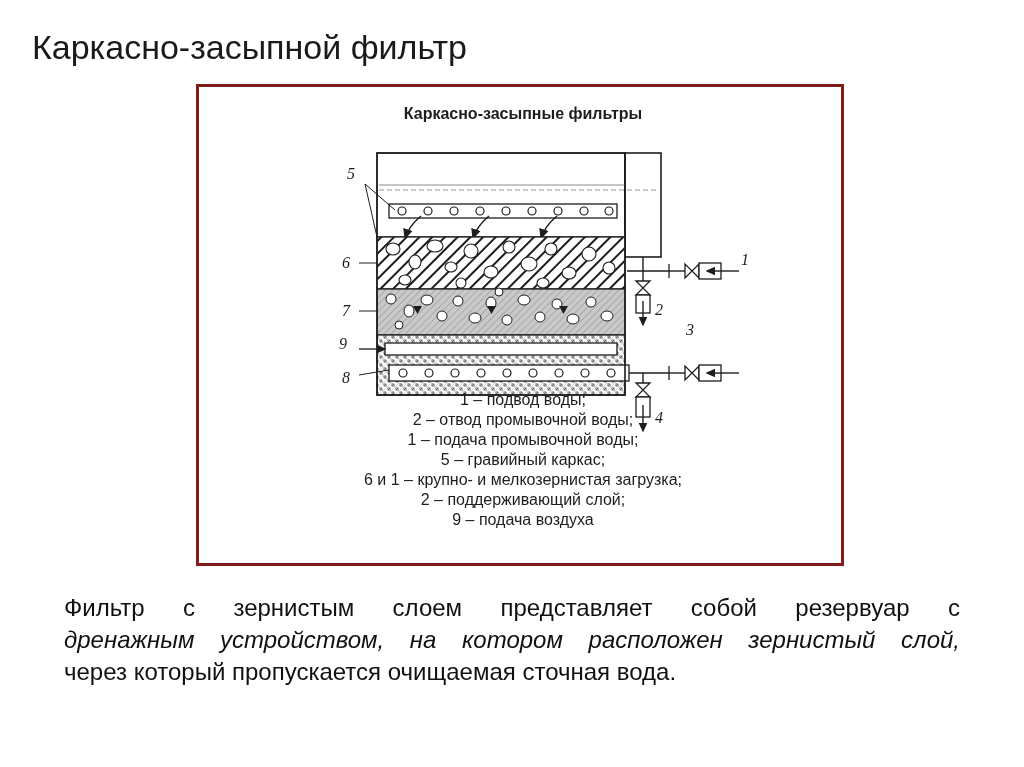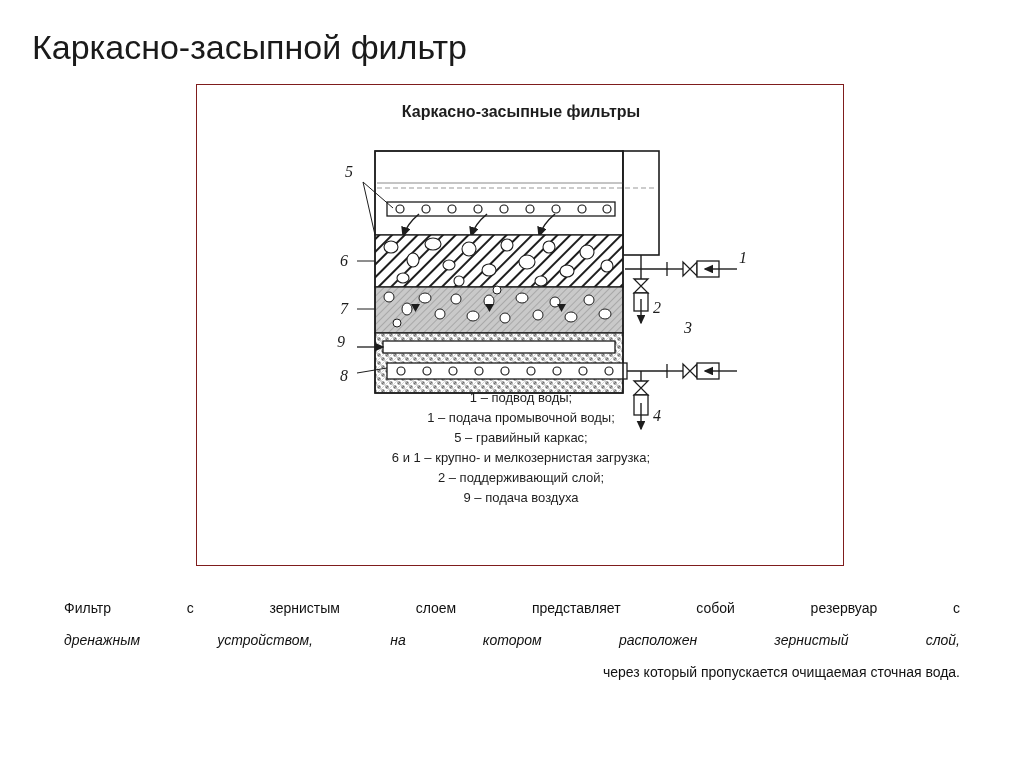"Каркасно-засыпные фильтры" .figure-frame { border: 1px solid #7f1d1d -> 3px solid #7f1d1d }
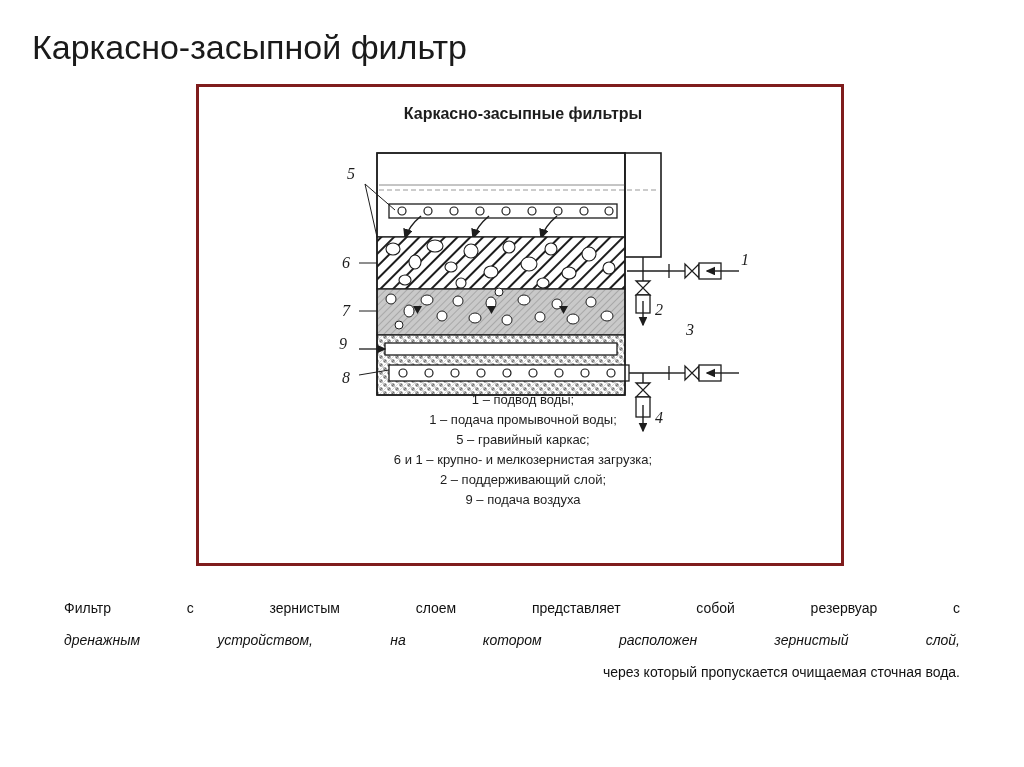"1 – подвод воды;" .legend { font-size: 13px -> 16px }
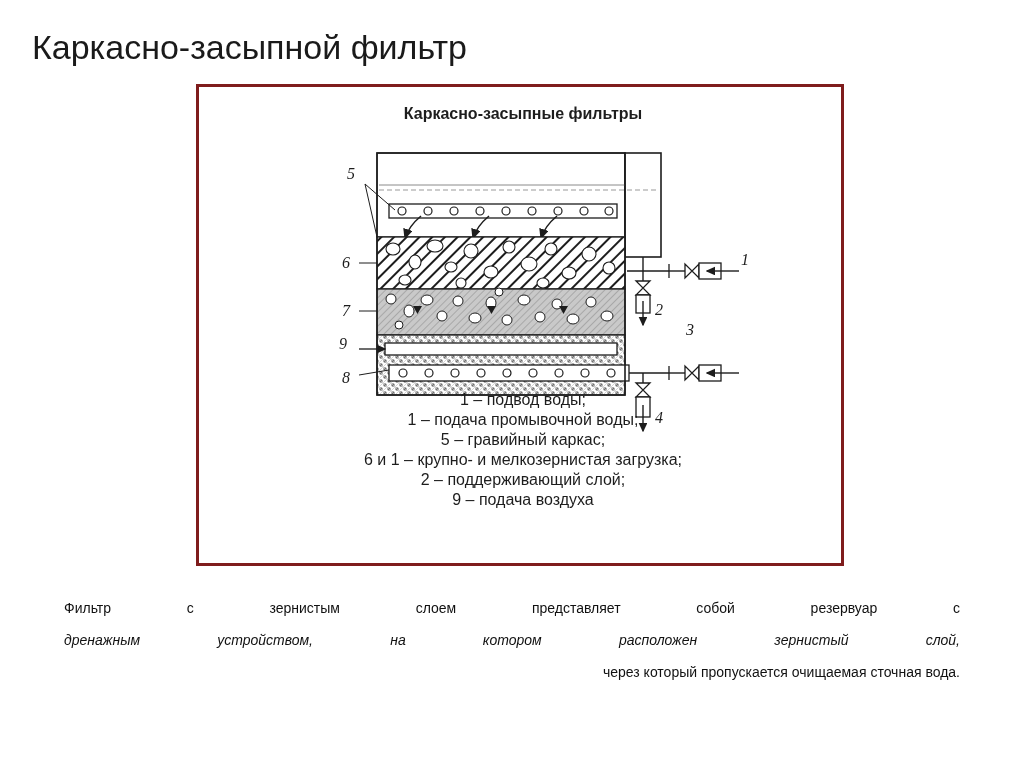"2 – отвод промывочной воды;" div { html: none -> <div>2 – отвод промывочной воды;</div> }
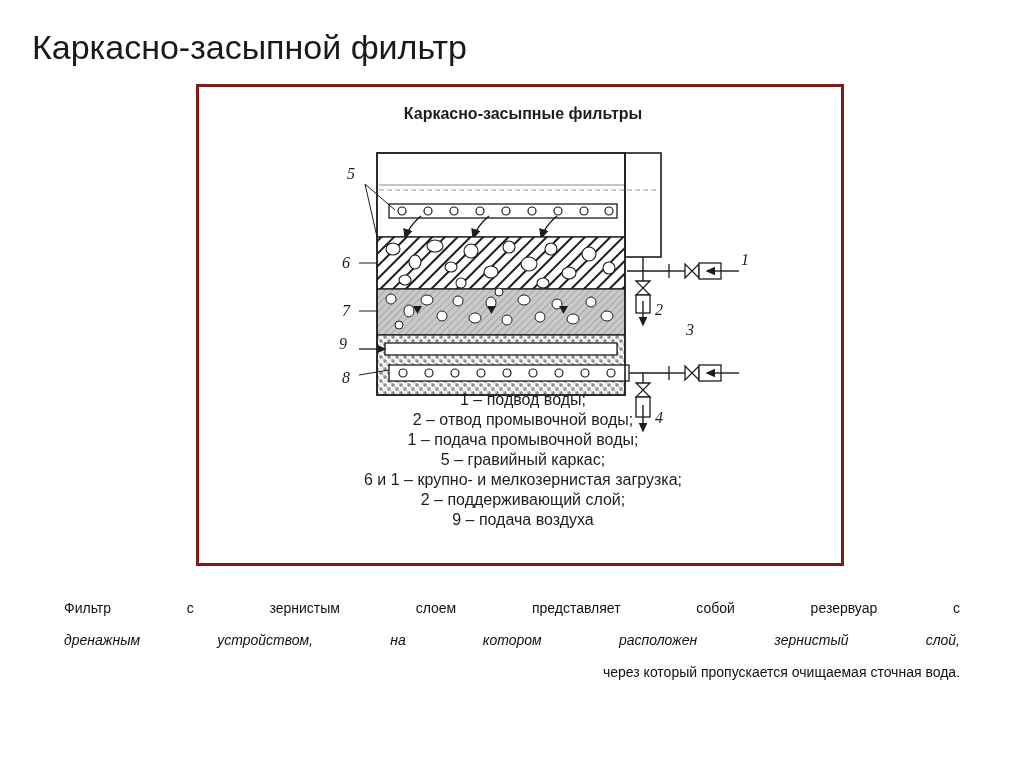"Фильтр с зернистым слоем представляет" .body-text { font-size: 14px -> 24px }
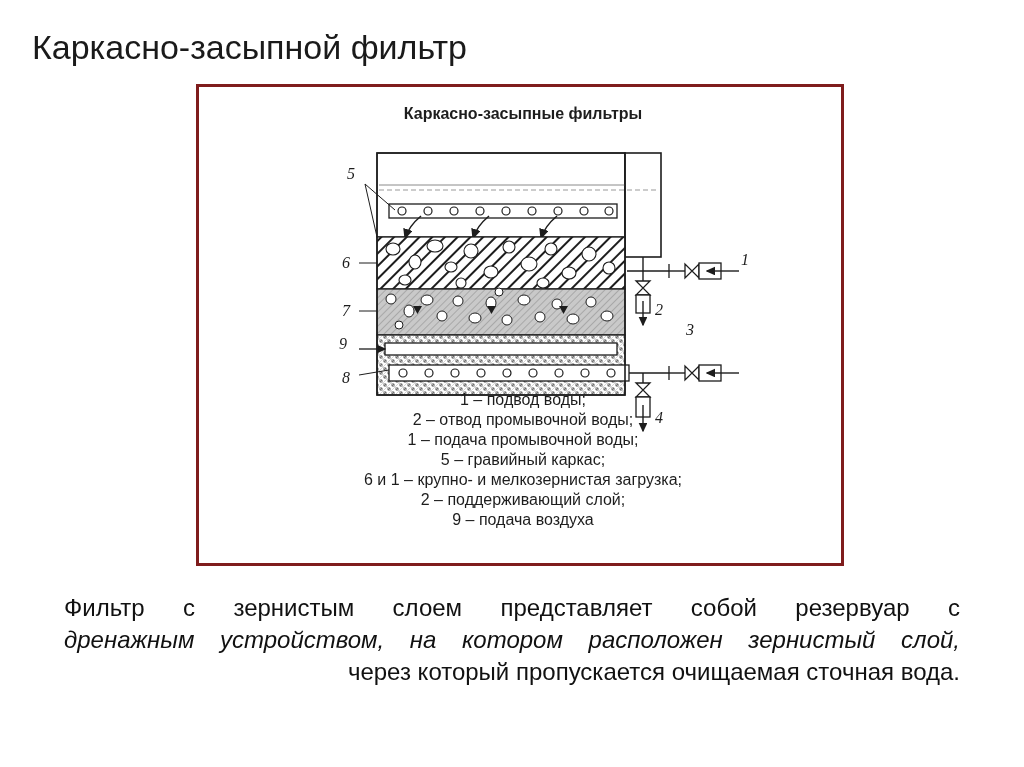"через который пропускается очищаемая" span { text-align: right -> left }
